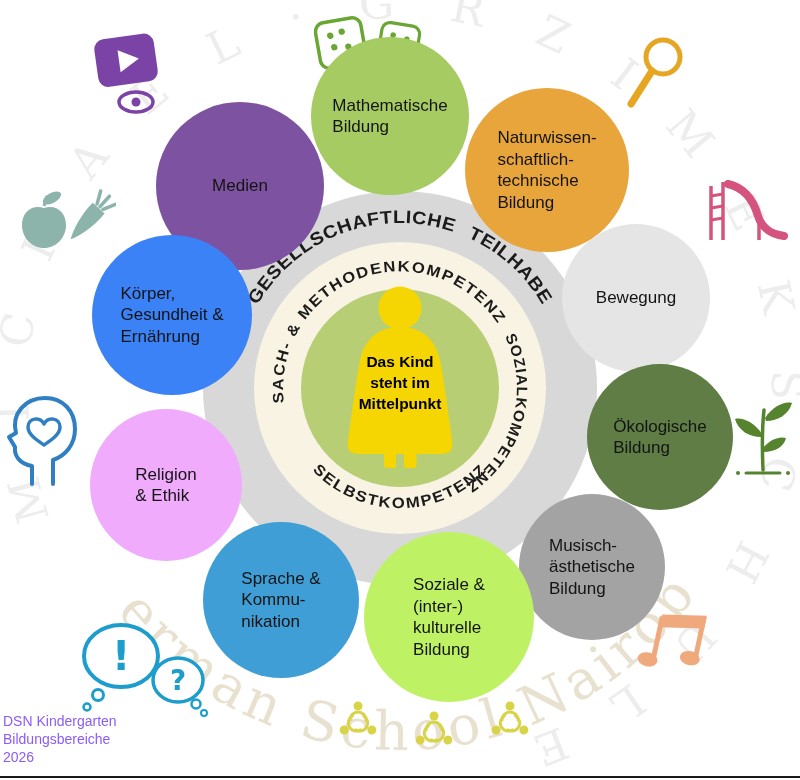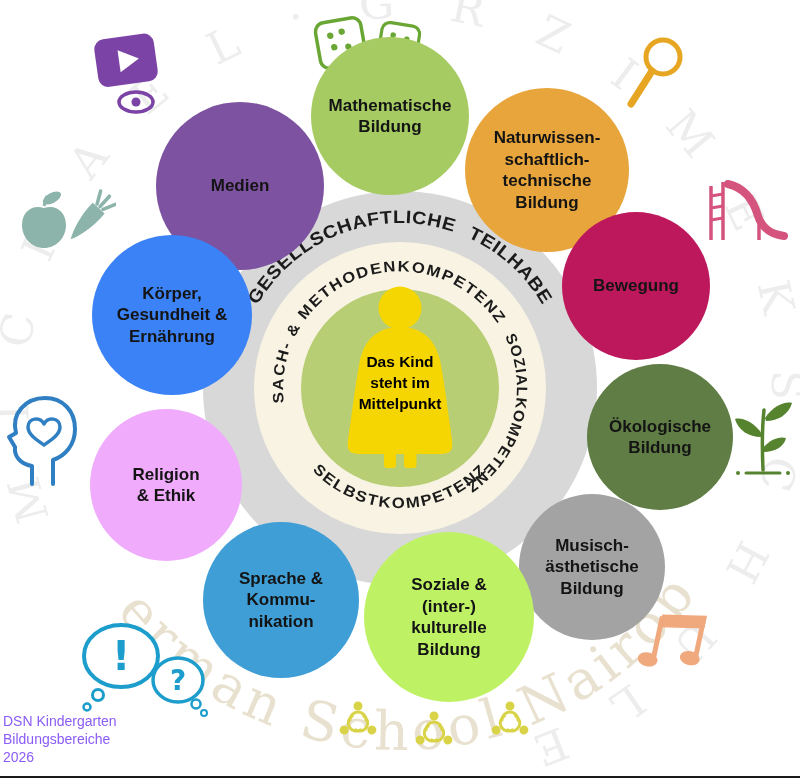"Mathematische" .bubble { font-weight: bold -> none; text-align: center -> none }
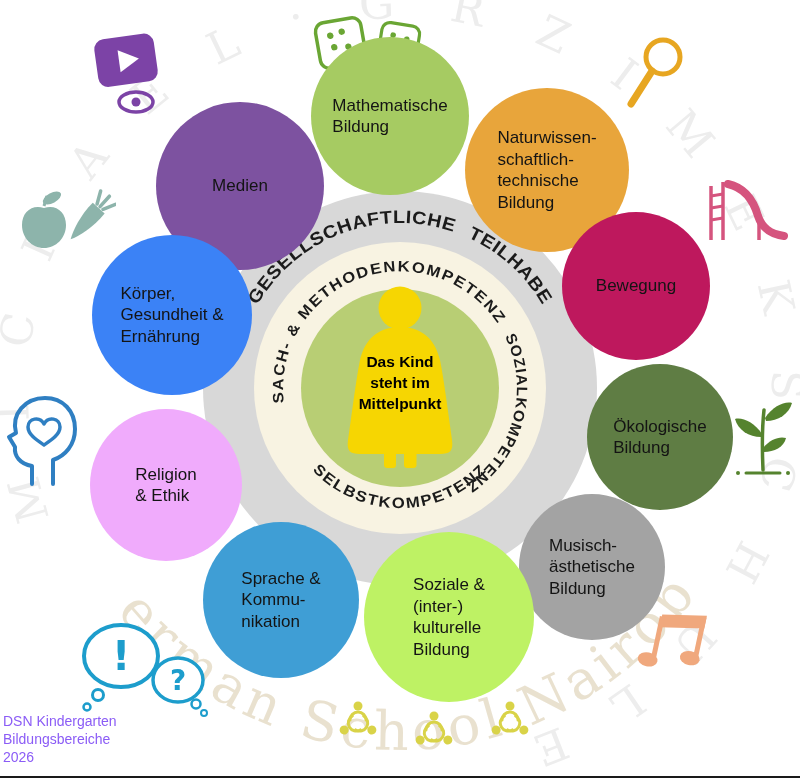"Bewegung" div.bubble { background: #be185d -> #e5e5e5; top: 212px -> 224px }
